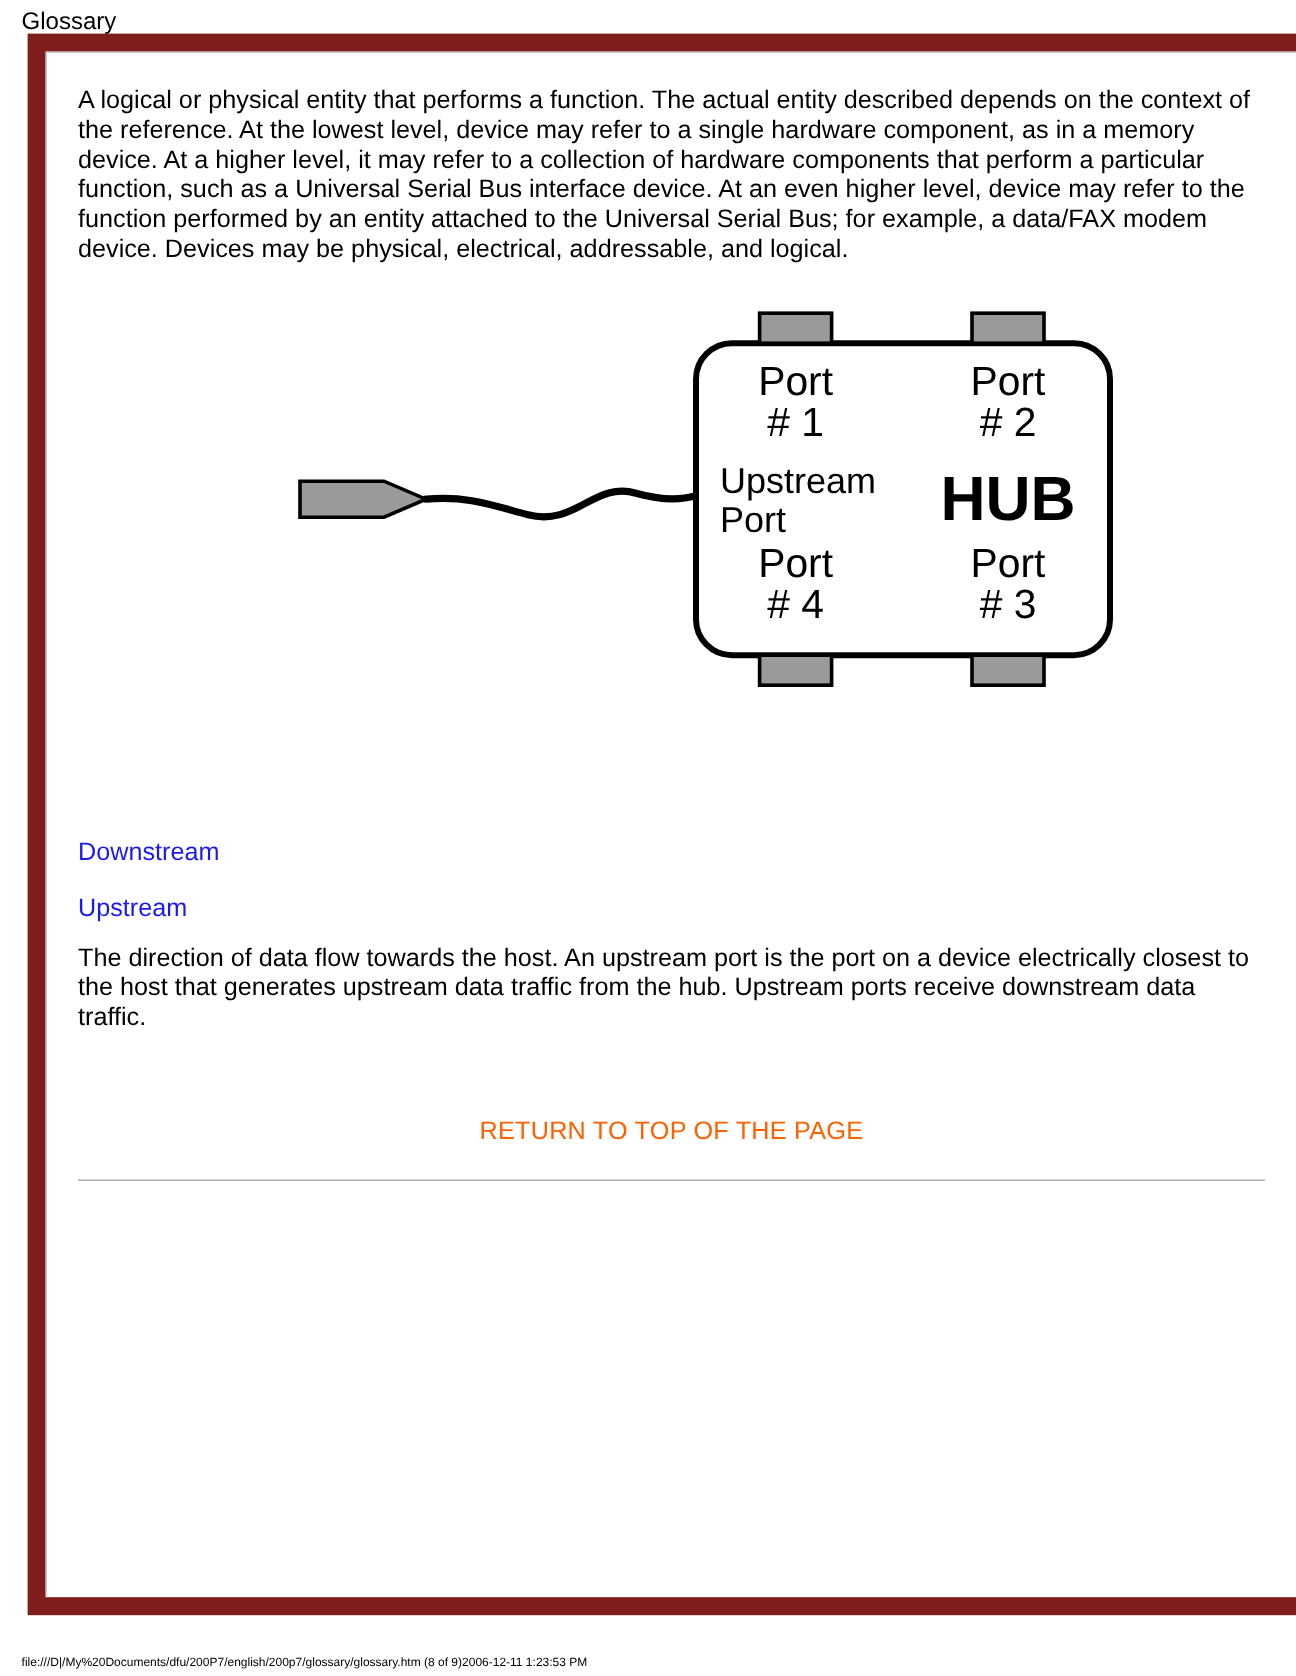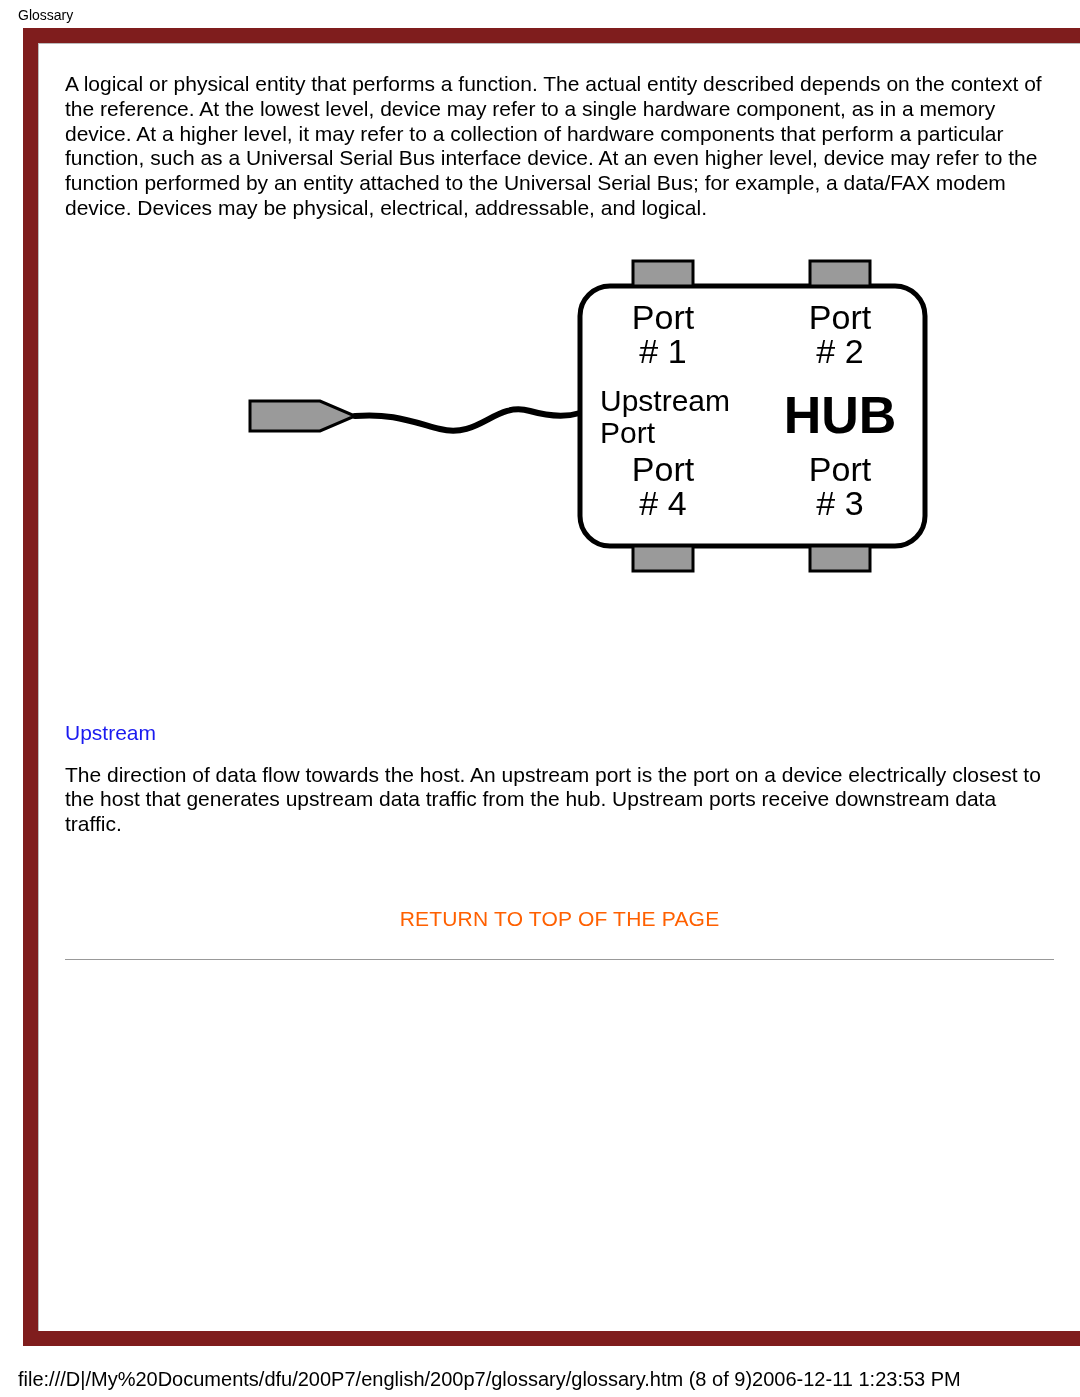"Glossary" .header-label { font-size: 14px -> 20px }
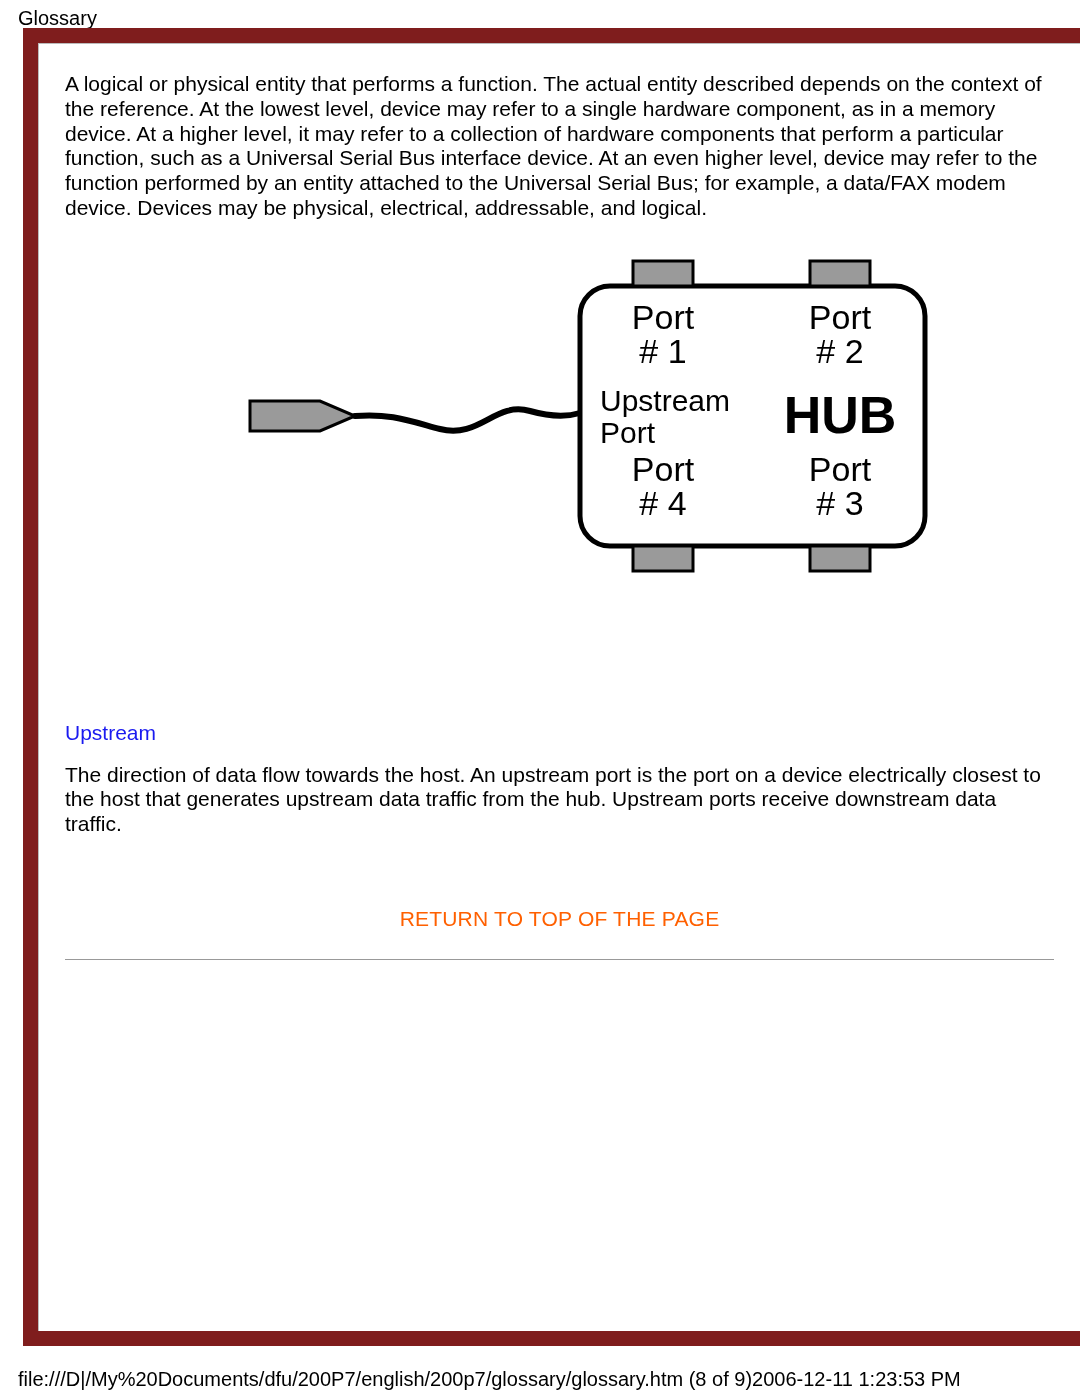"Downstream" p.term-head { html: none -> <p>Downstream</p> }
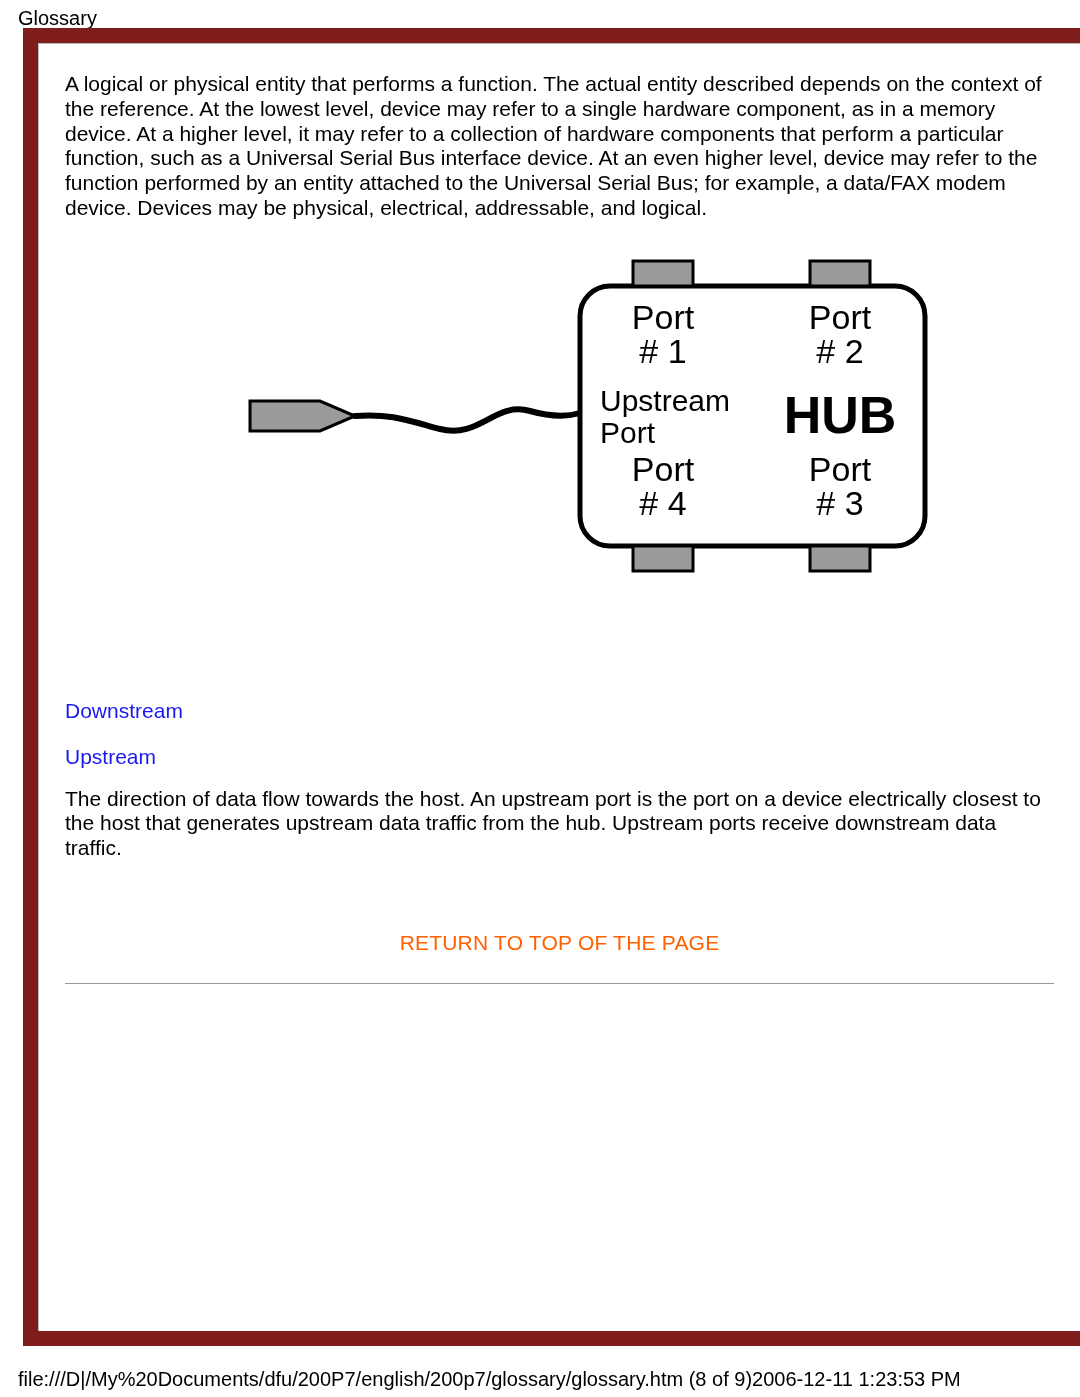"file:///D|/My%20Documents/dfu/200P7/engl" .footer-line { font-size: 20px -> 10px }
